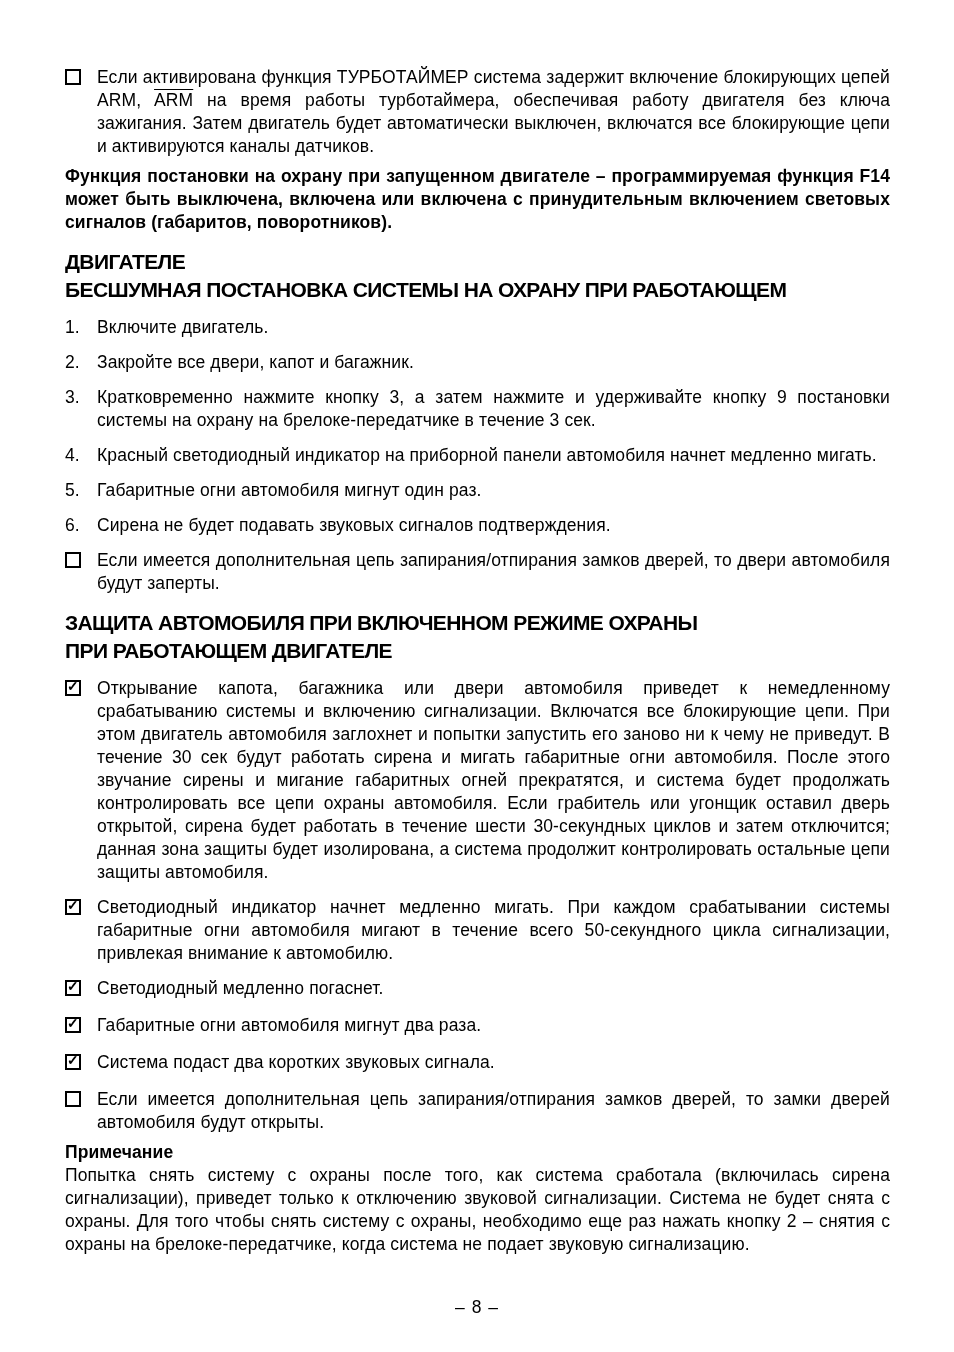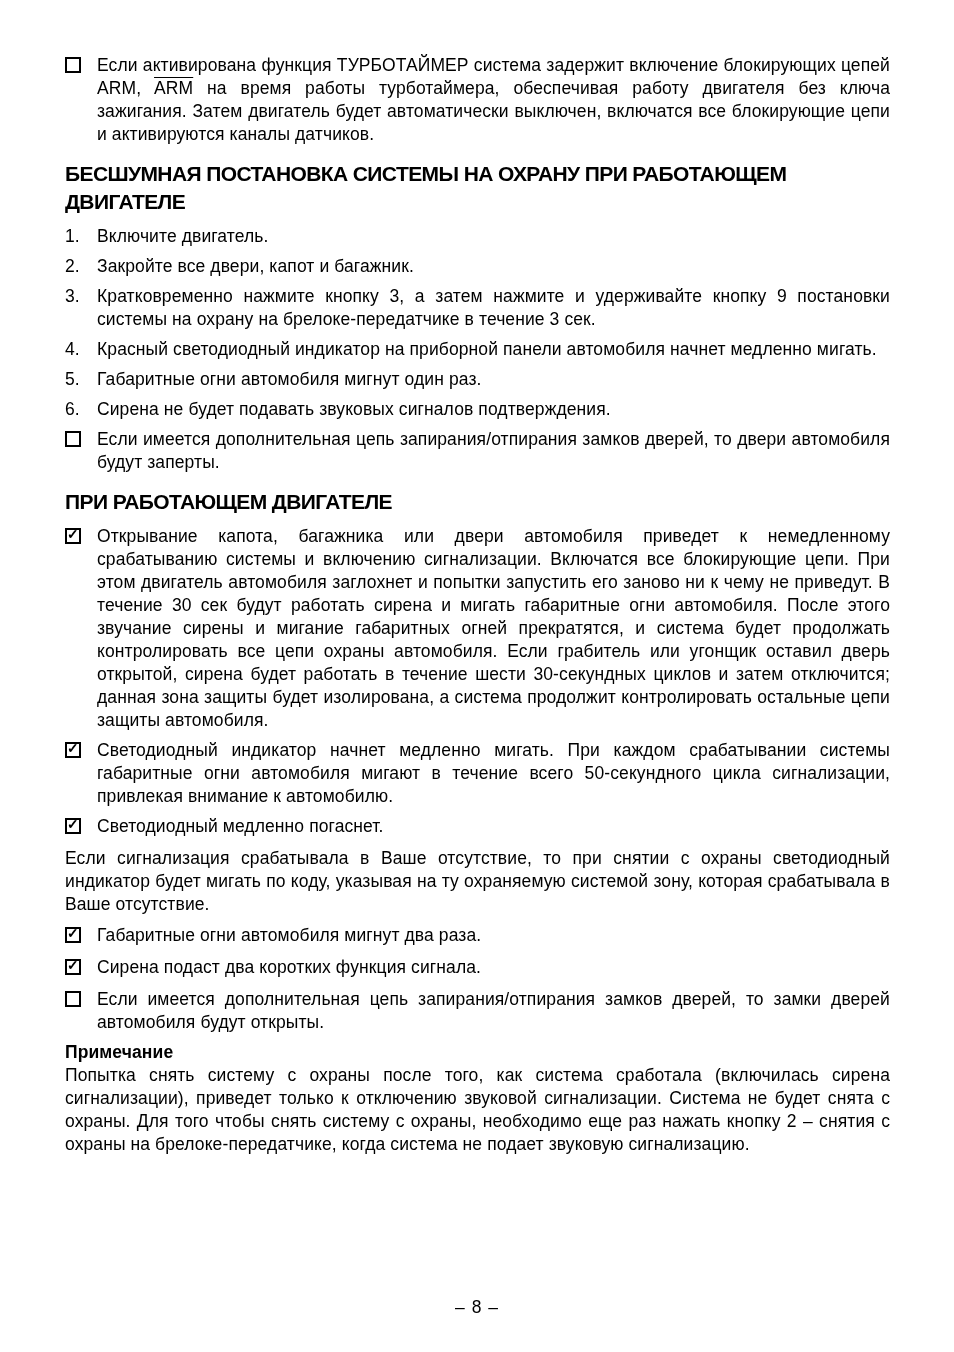"Если активирована функция ТУРБОТАЙМЕР" .item { margin: 0 0 7px 0 -> 12px 0 7px 0 }
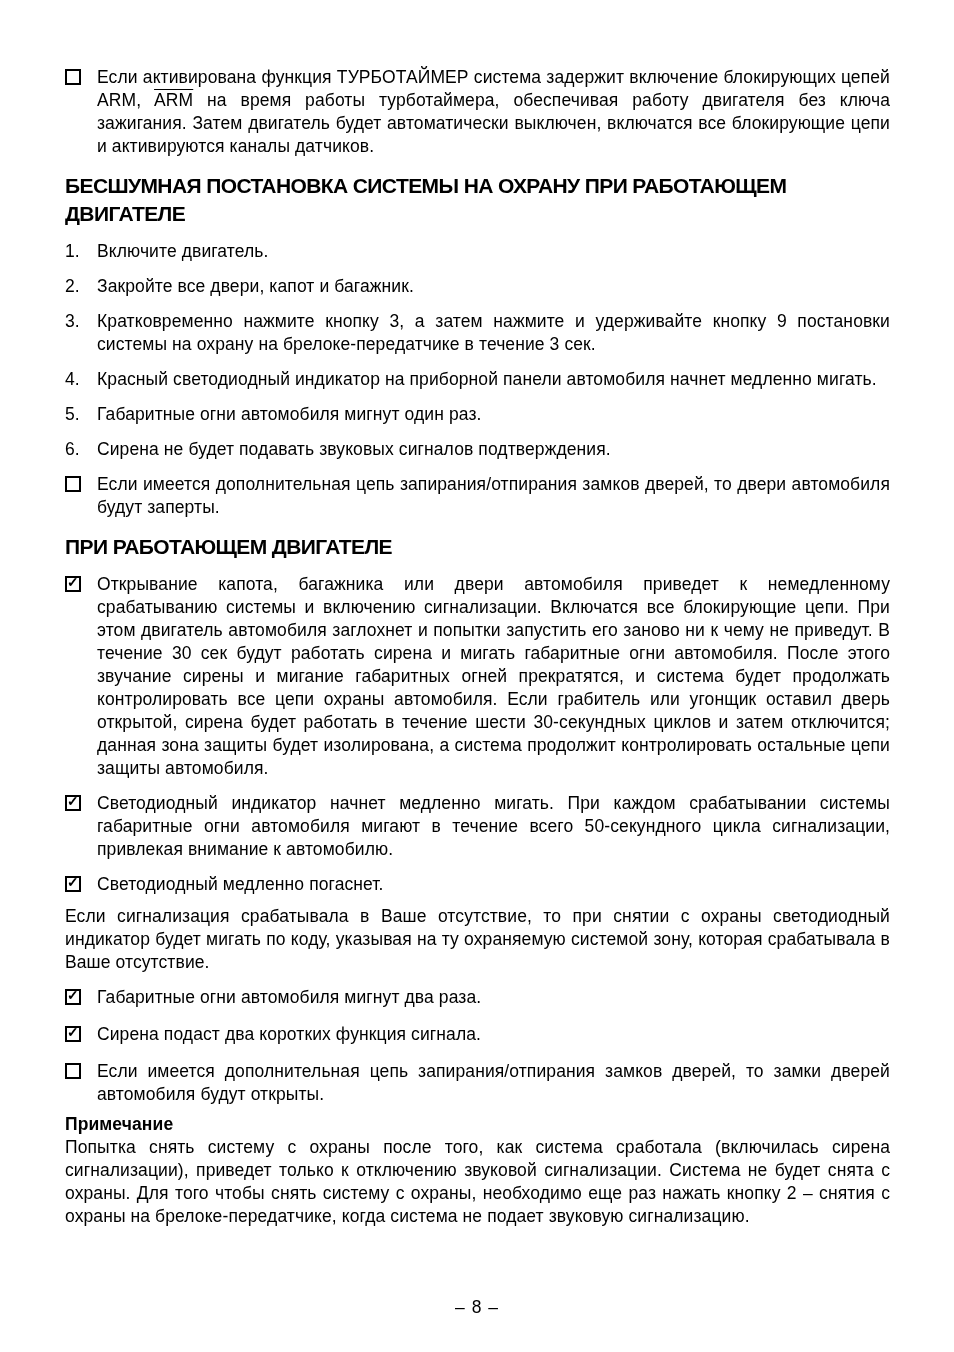"Функция постановки на охрану при" p.para { html: none -> <p>Функция постановки на охрану при запущенном двигателе – программируемая функция F14 может быть выключена, включена или включена с принудительным включением световых сигналов (габаритов, поворотников).</p> }
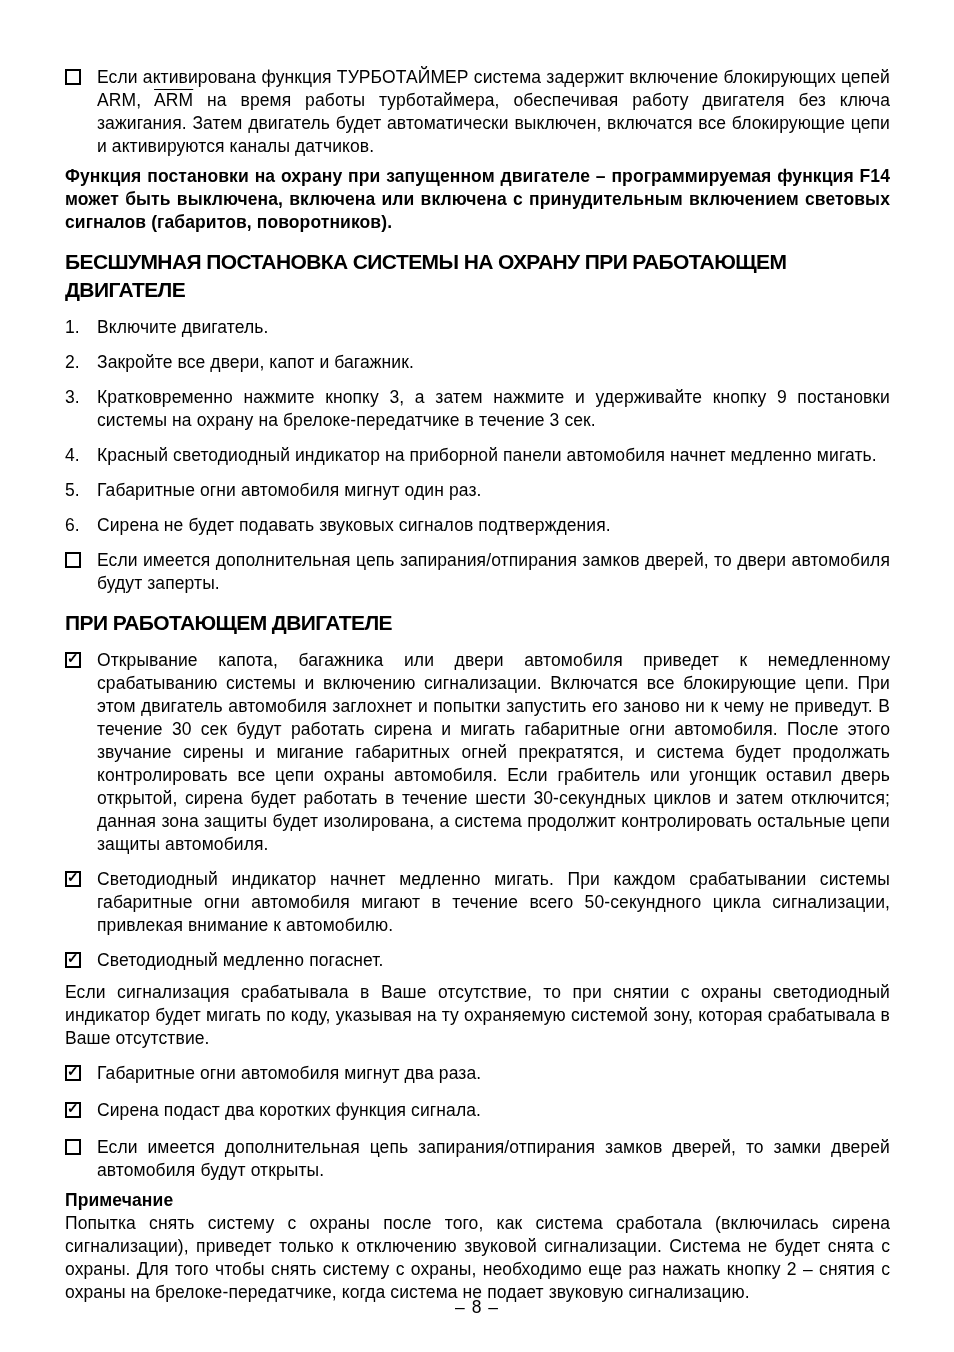"БЕСШУМНАЯ ПОСТАНОВКА СИСТЕМЫ НА ОХРАНУ" div.hline { order: before "ДВИГАТЕЛЕ" -> after "ДВИГАТЕЛЕ" }
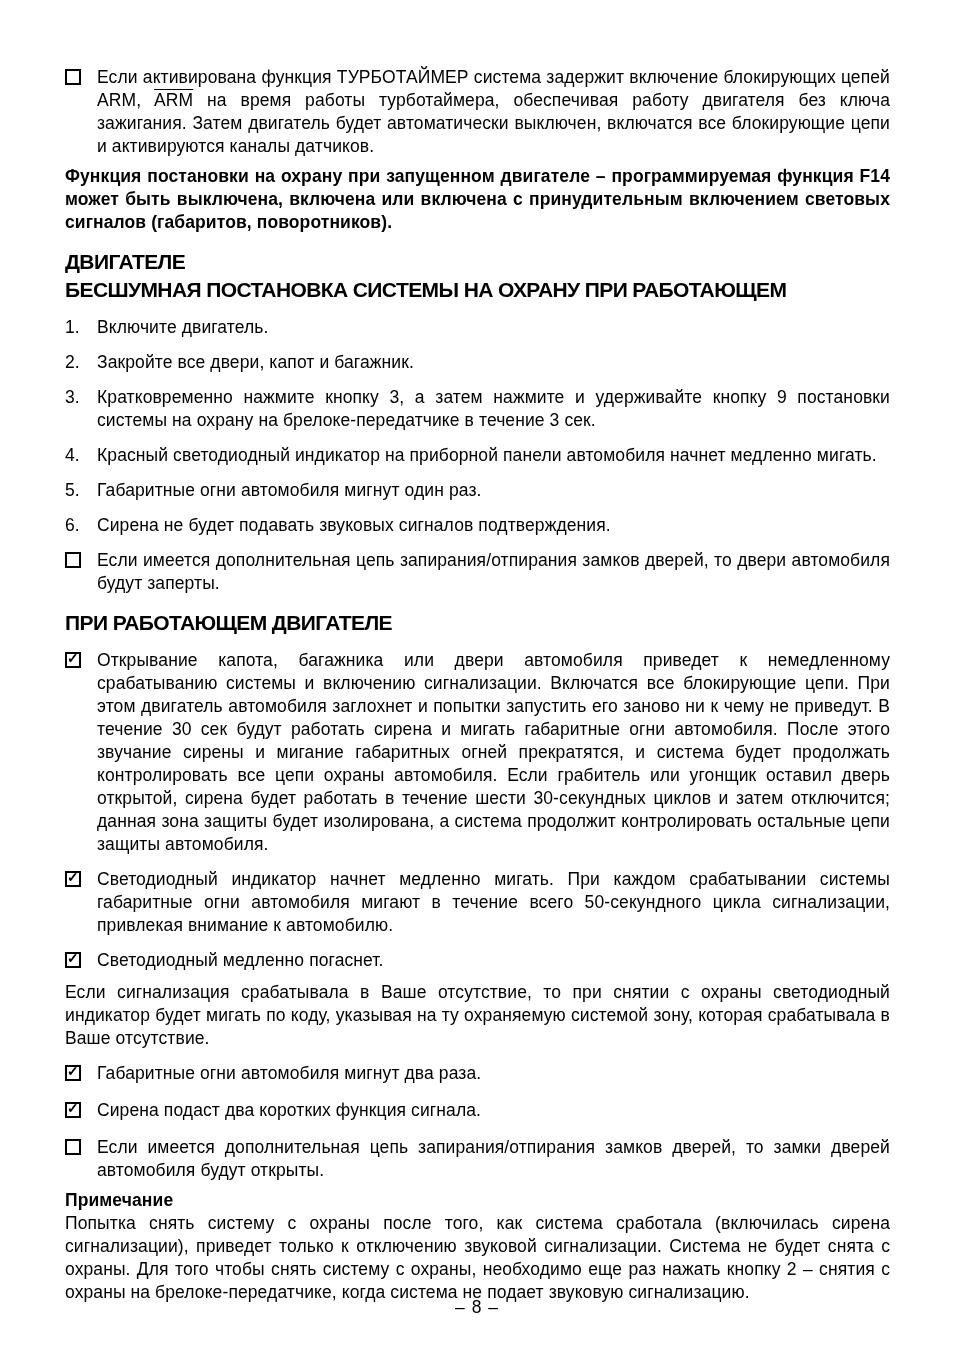"ЗАЩИТА АВТОМОБИЛЯ ПРИ ВКЛЮЧЕННОМ РЕЖИМЕ" div.hline { html: none -> <div>ЗАЩИТА АВТОМОБИЛЯ ПРИ ВКЛЮЧЕННОМ РЕЖИМЕ ОХРАНЫ</div> }
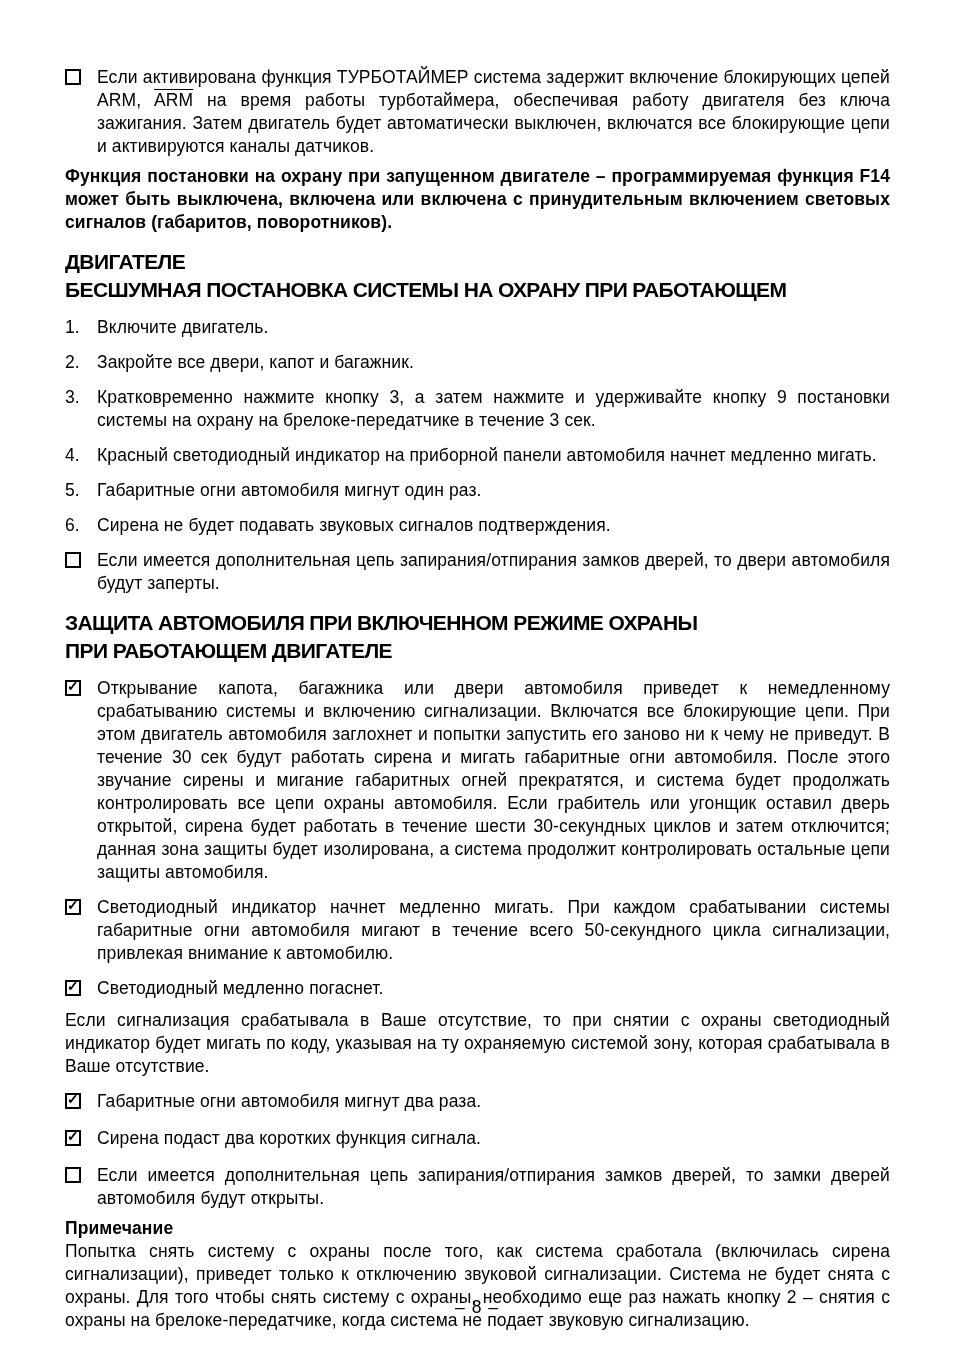"Если сигнализация срабатывала в Ваше" p.para { html: <p>Если сигнализация срабатывала в Ваше отсутствие, то при снятии с охраны светодиодный индикатор будет мигать по коду, указывая на ту охраняемую системой зону, которая срабатывала в Ваше отсутствие.</p> -> none }
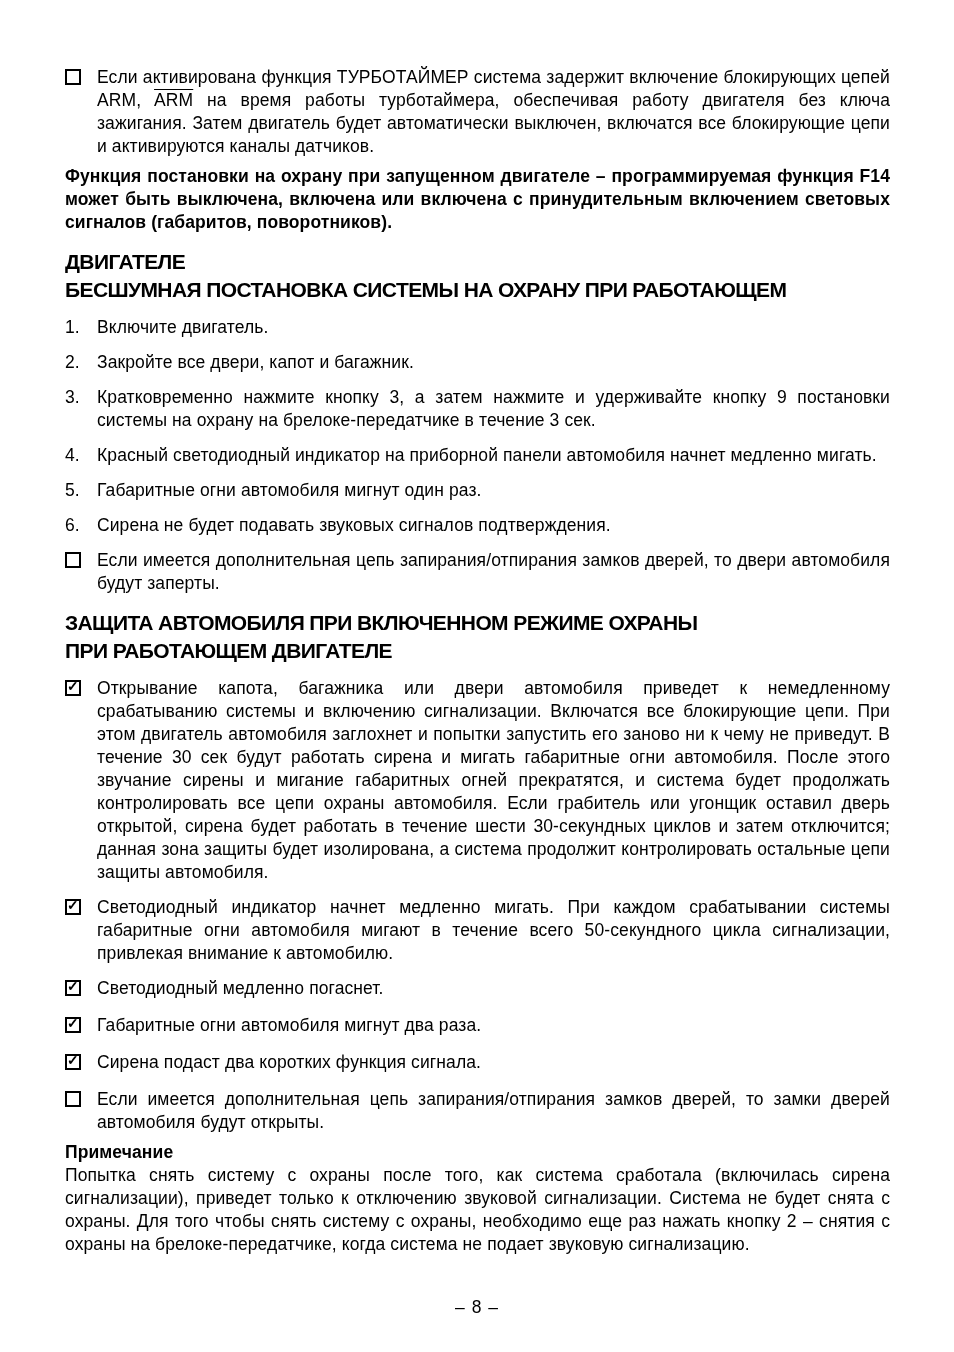"Сирена подаст два коротких функция" div.itext { text: Сирена подаст два коротких функция -> Система подаст два коротких звуковых }
